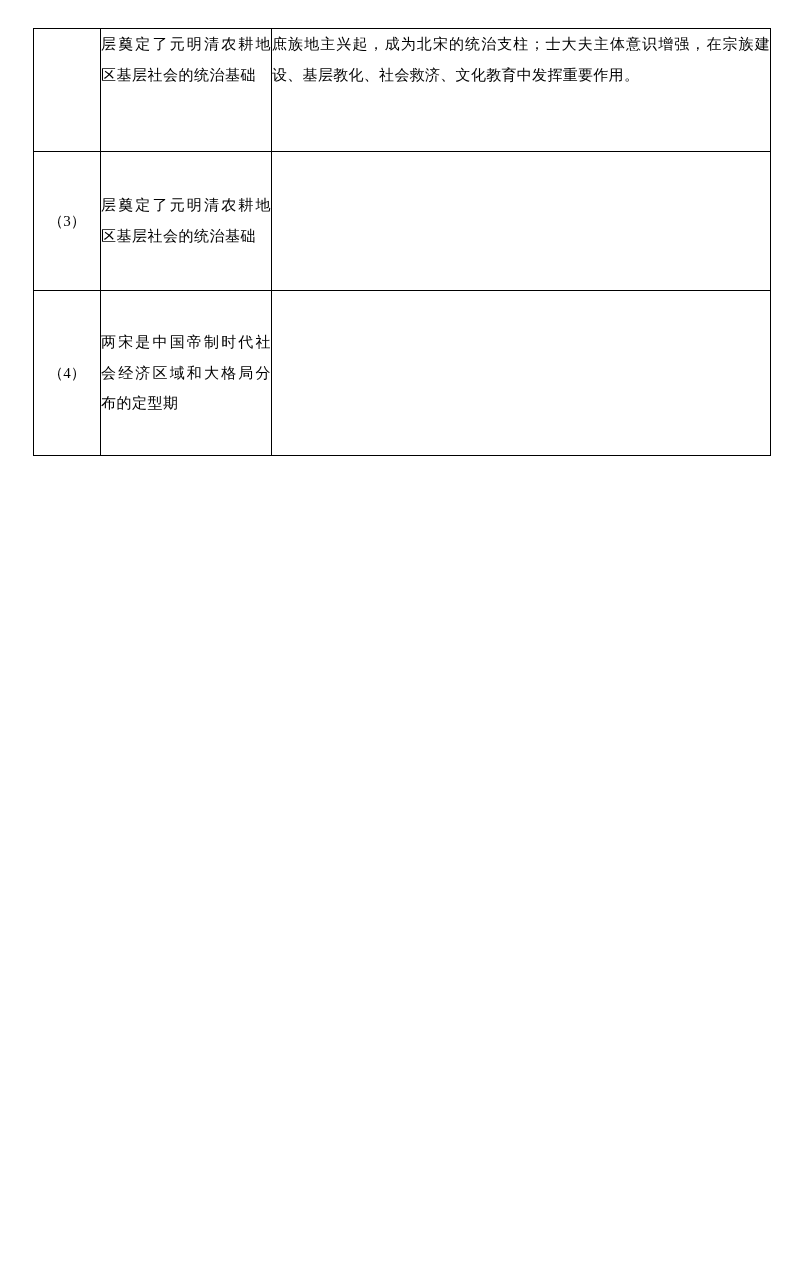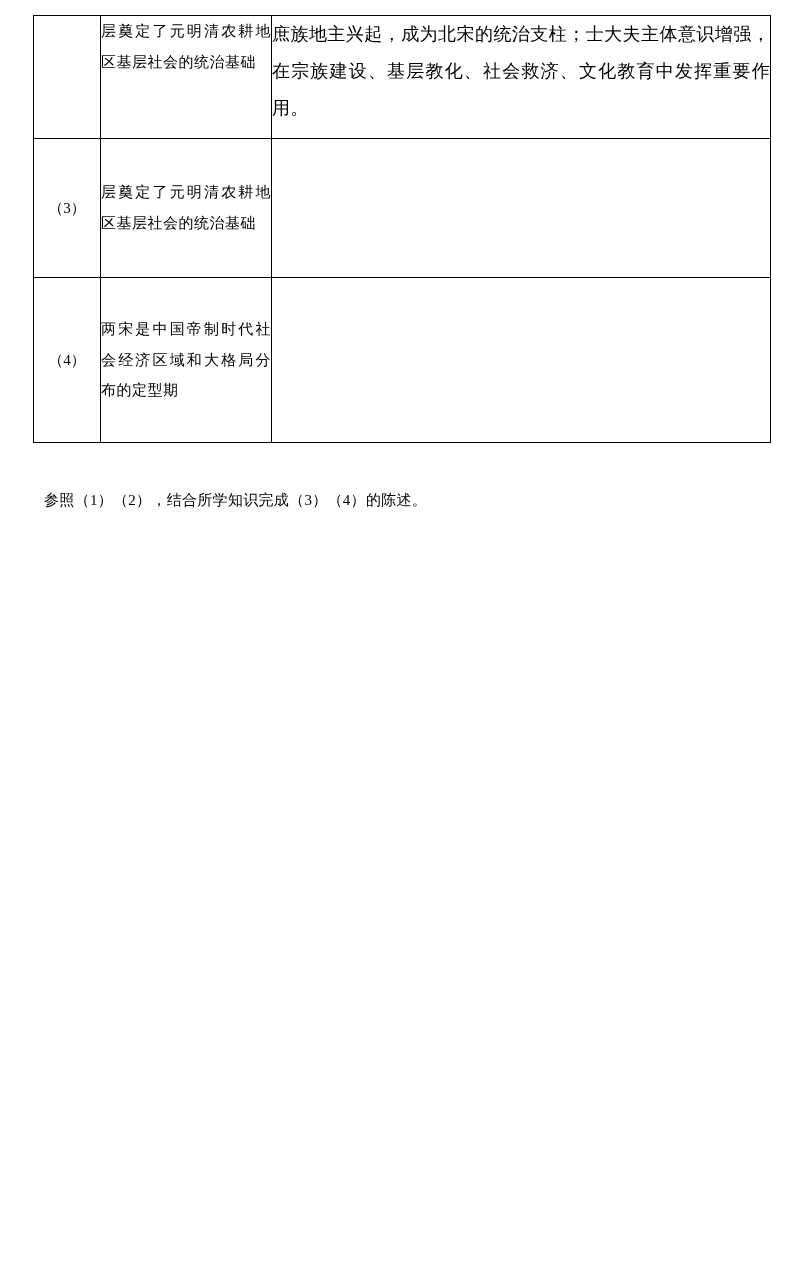"层奠定了元明清农耕地区基层社会的统治基础" .doc-table { top: 15px -> 28px }
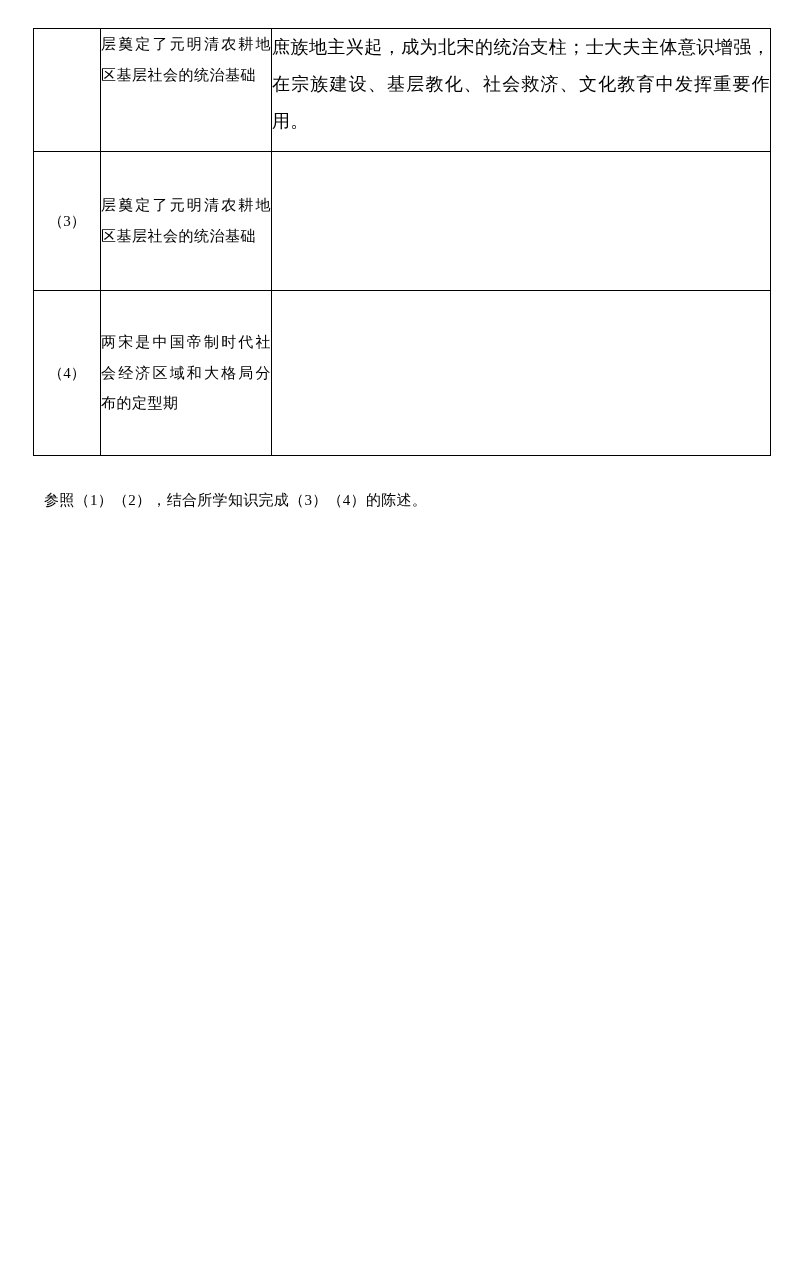"庶族地主兴起，成为北宋的统治支柱；士大夫主体意识增强，在宗族建设、基层教化、社会" .cell-wide { font-size: 18px -> 15px }
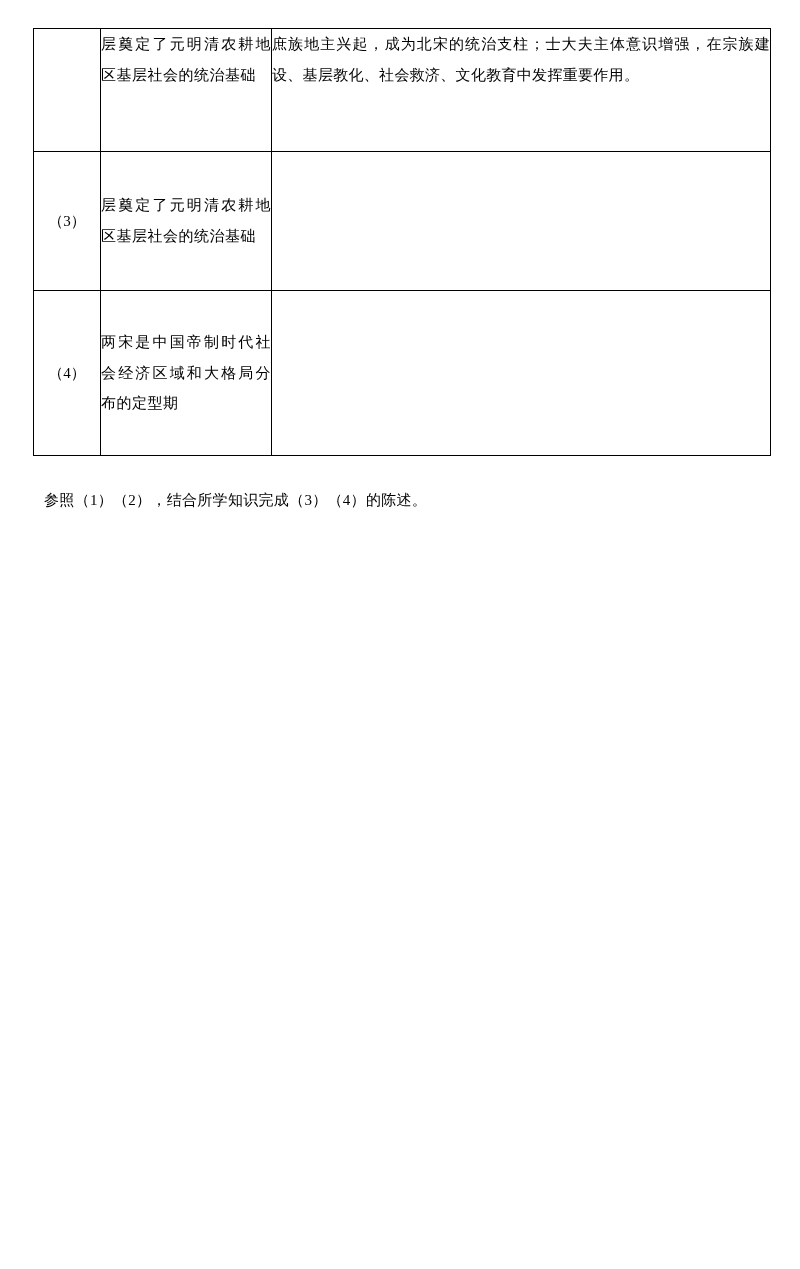"参照（1）（2），结合所学知识完成（3）（4）的陈述。" div.caption { html: <div>参照（1）（2），结合所学知识完成（3）（4）的陈述。</div> -> none }
